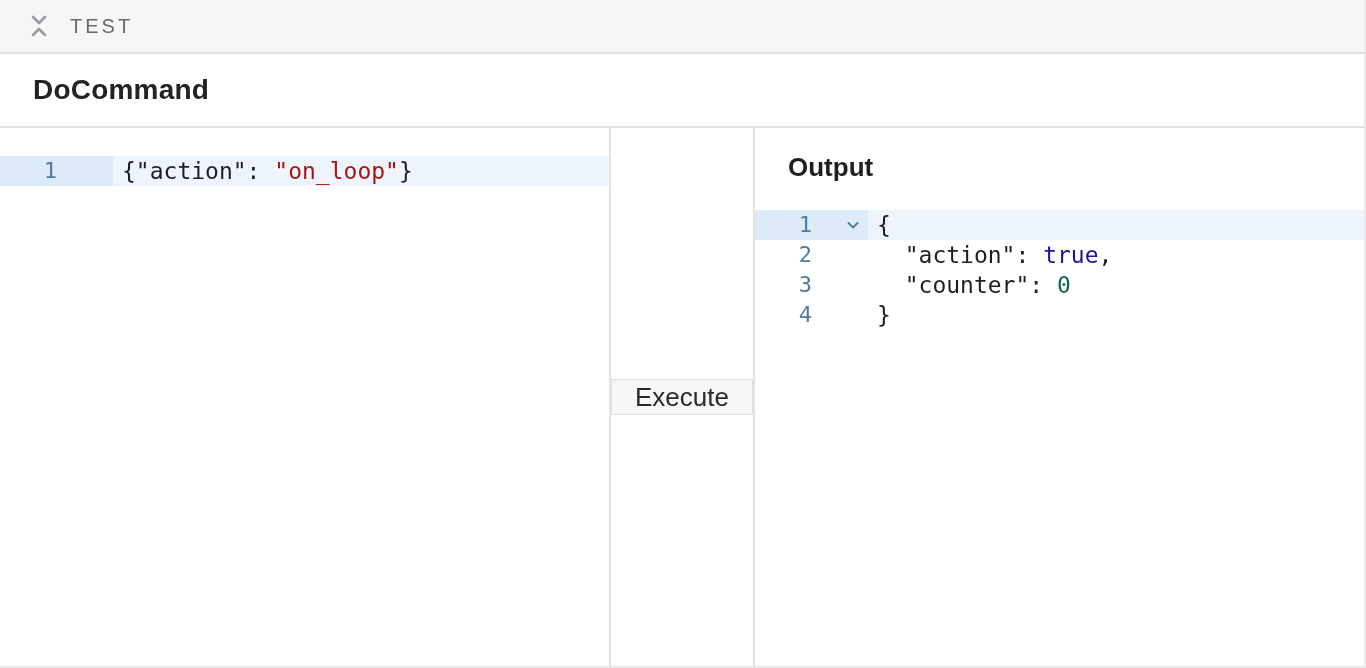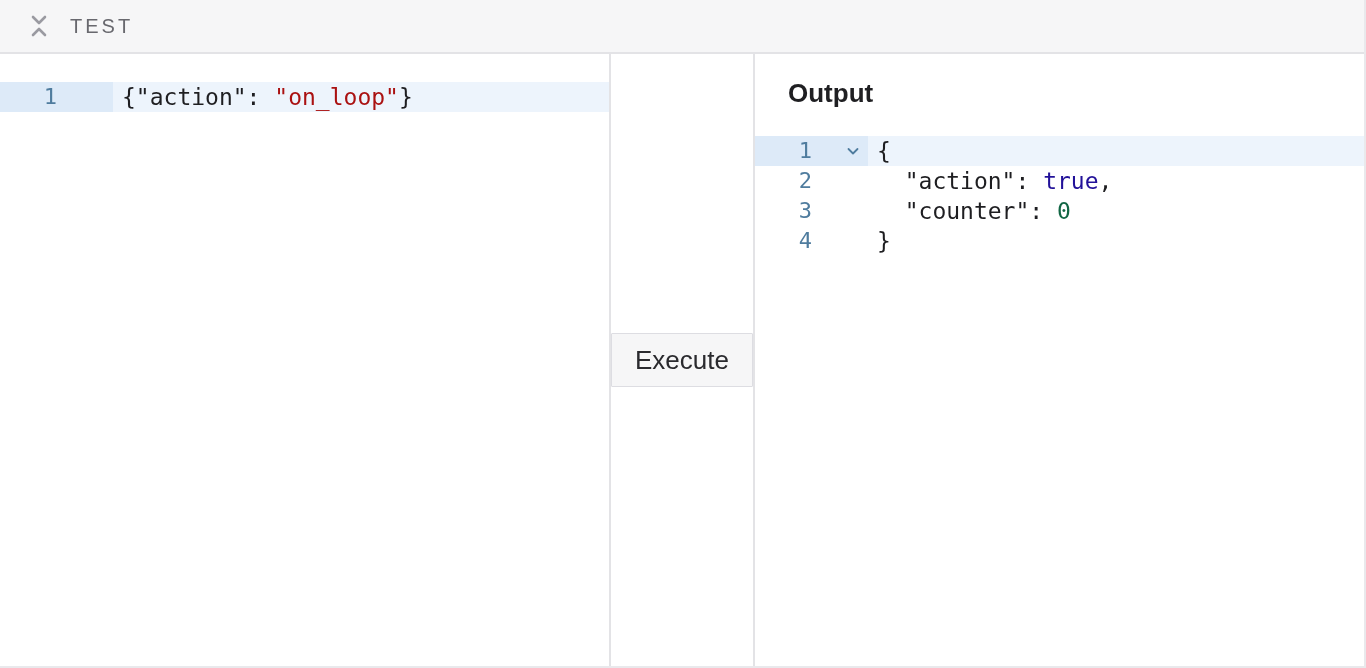"DoCommand" div.titlebar { html: none -> <div> <h1>DoCommand</h1> </div> }
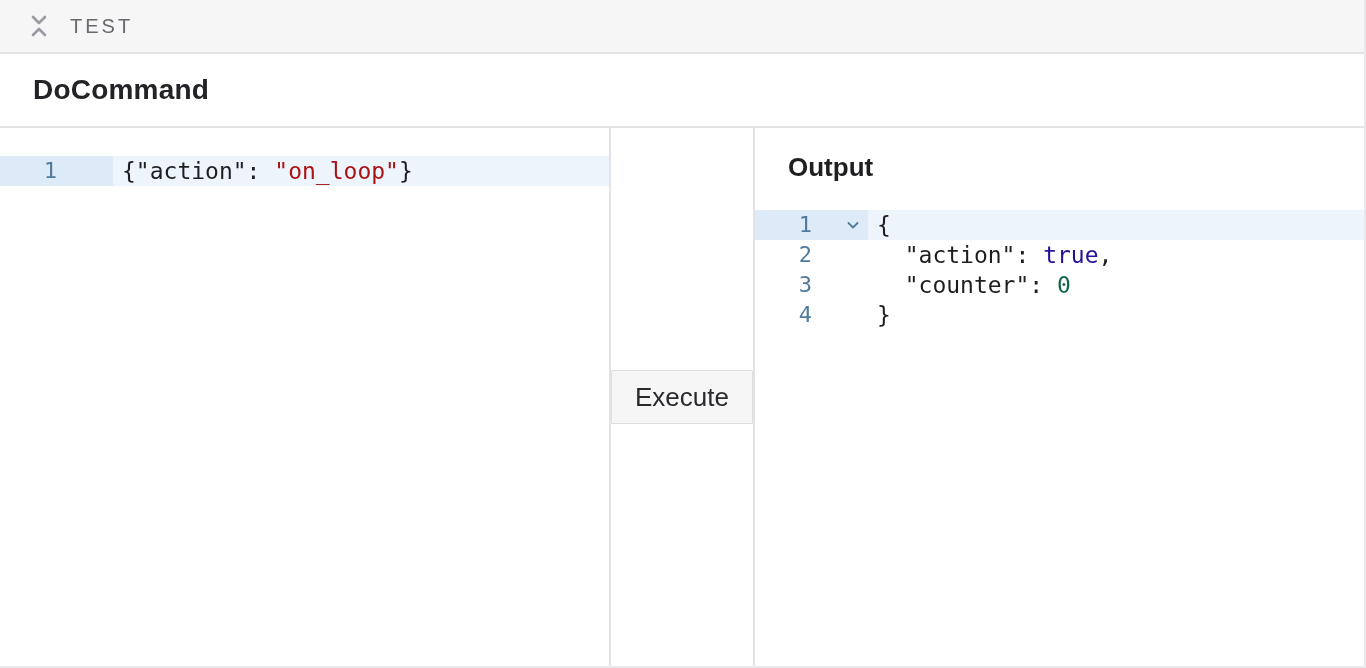"Execute" .execute-btn { height: 54px -> 36px }
